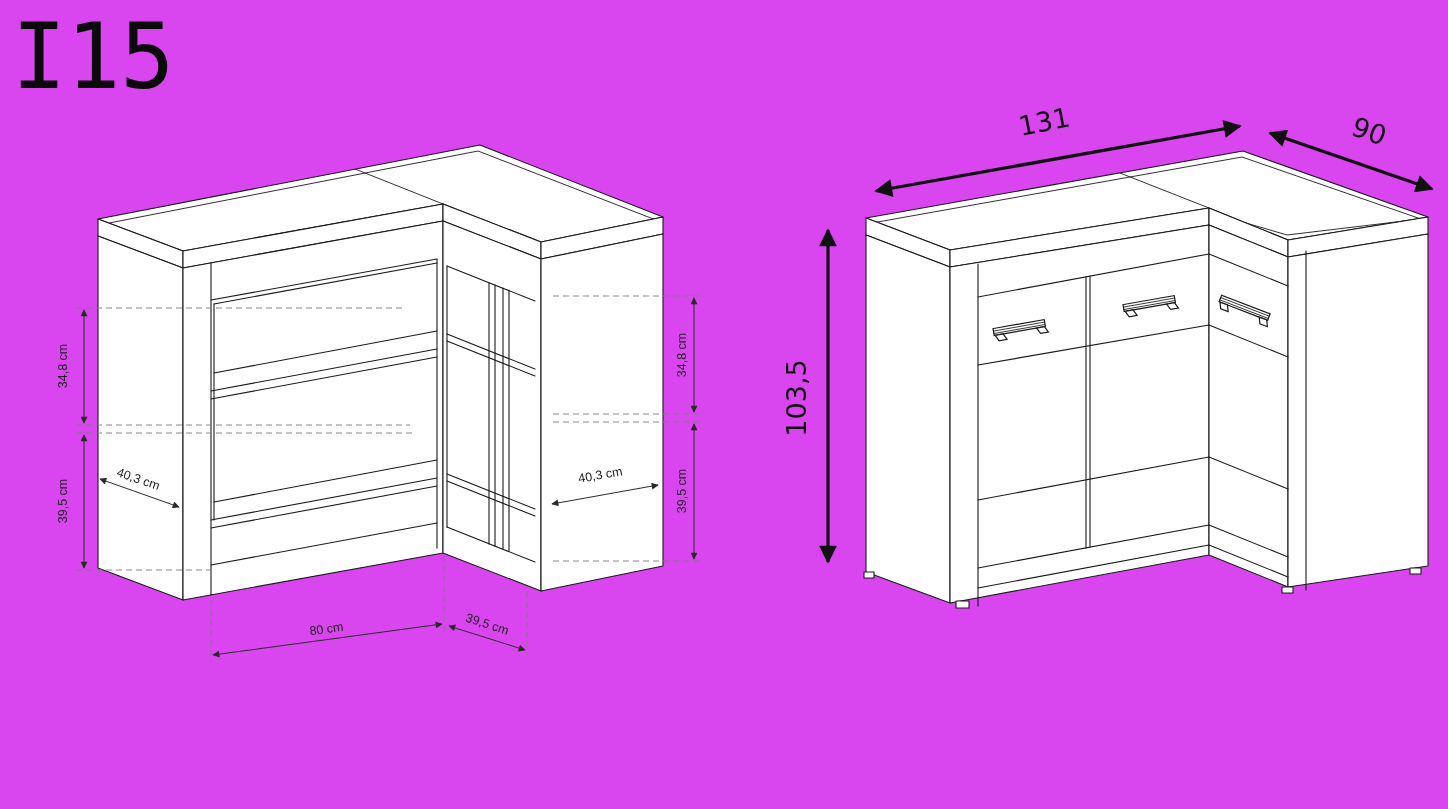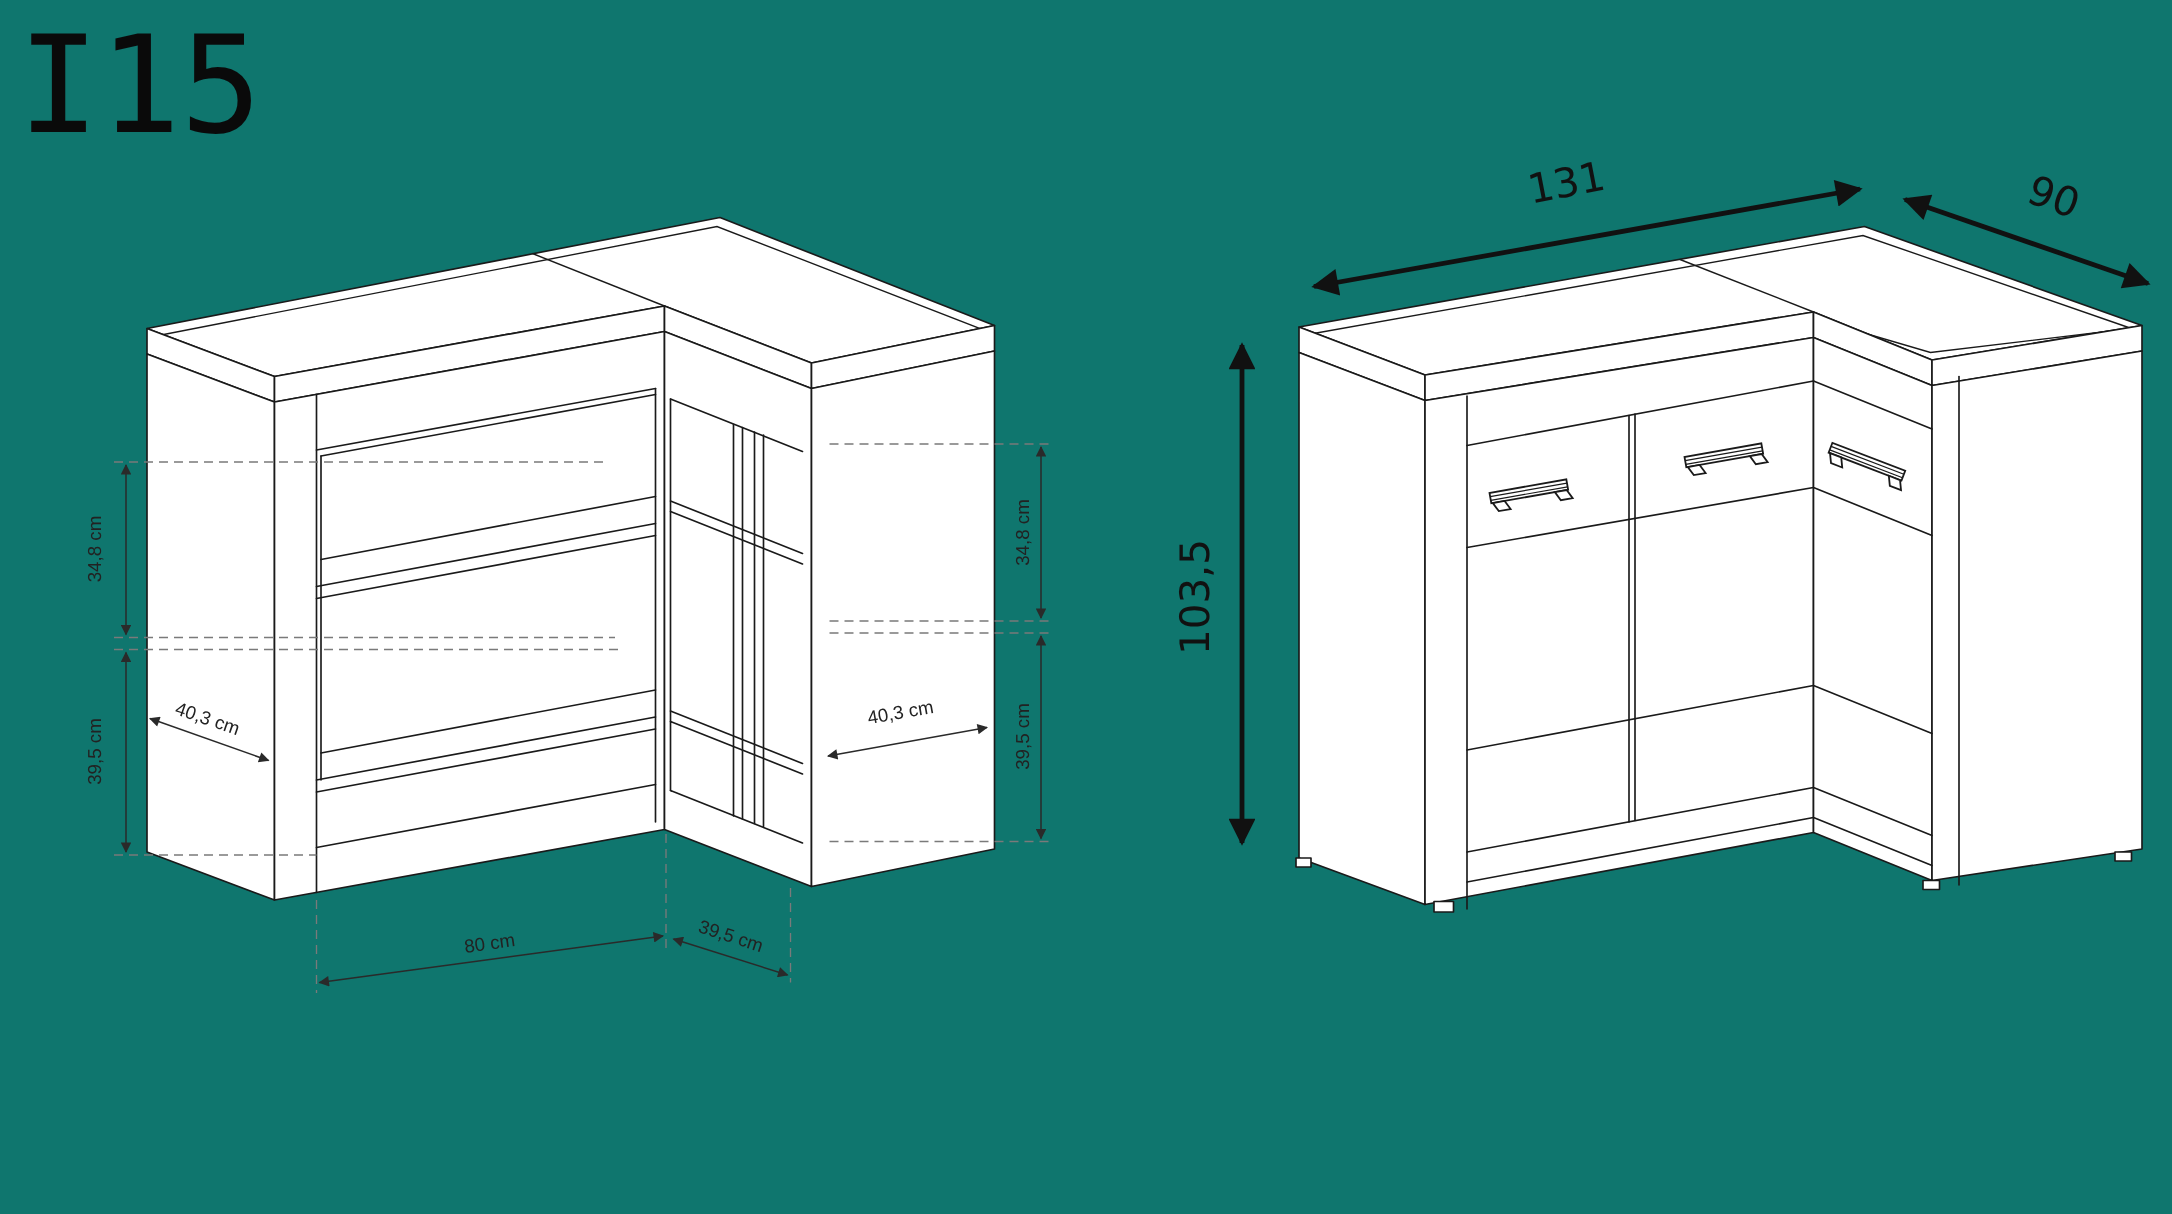"I15" .canvas { background: #0f766e -> #d946ef }
